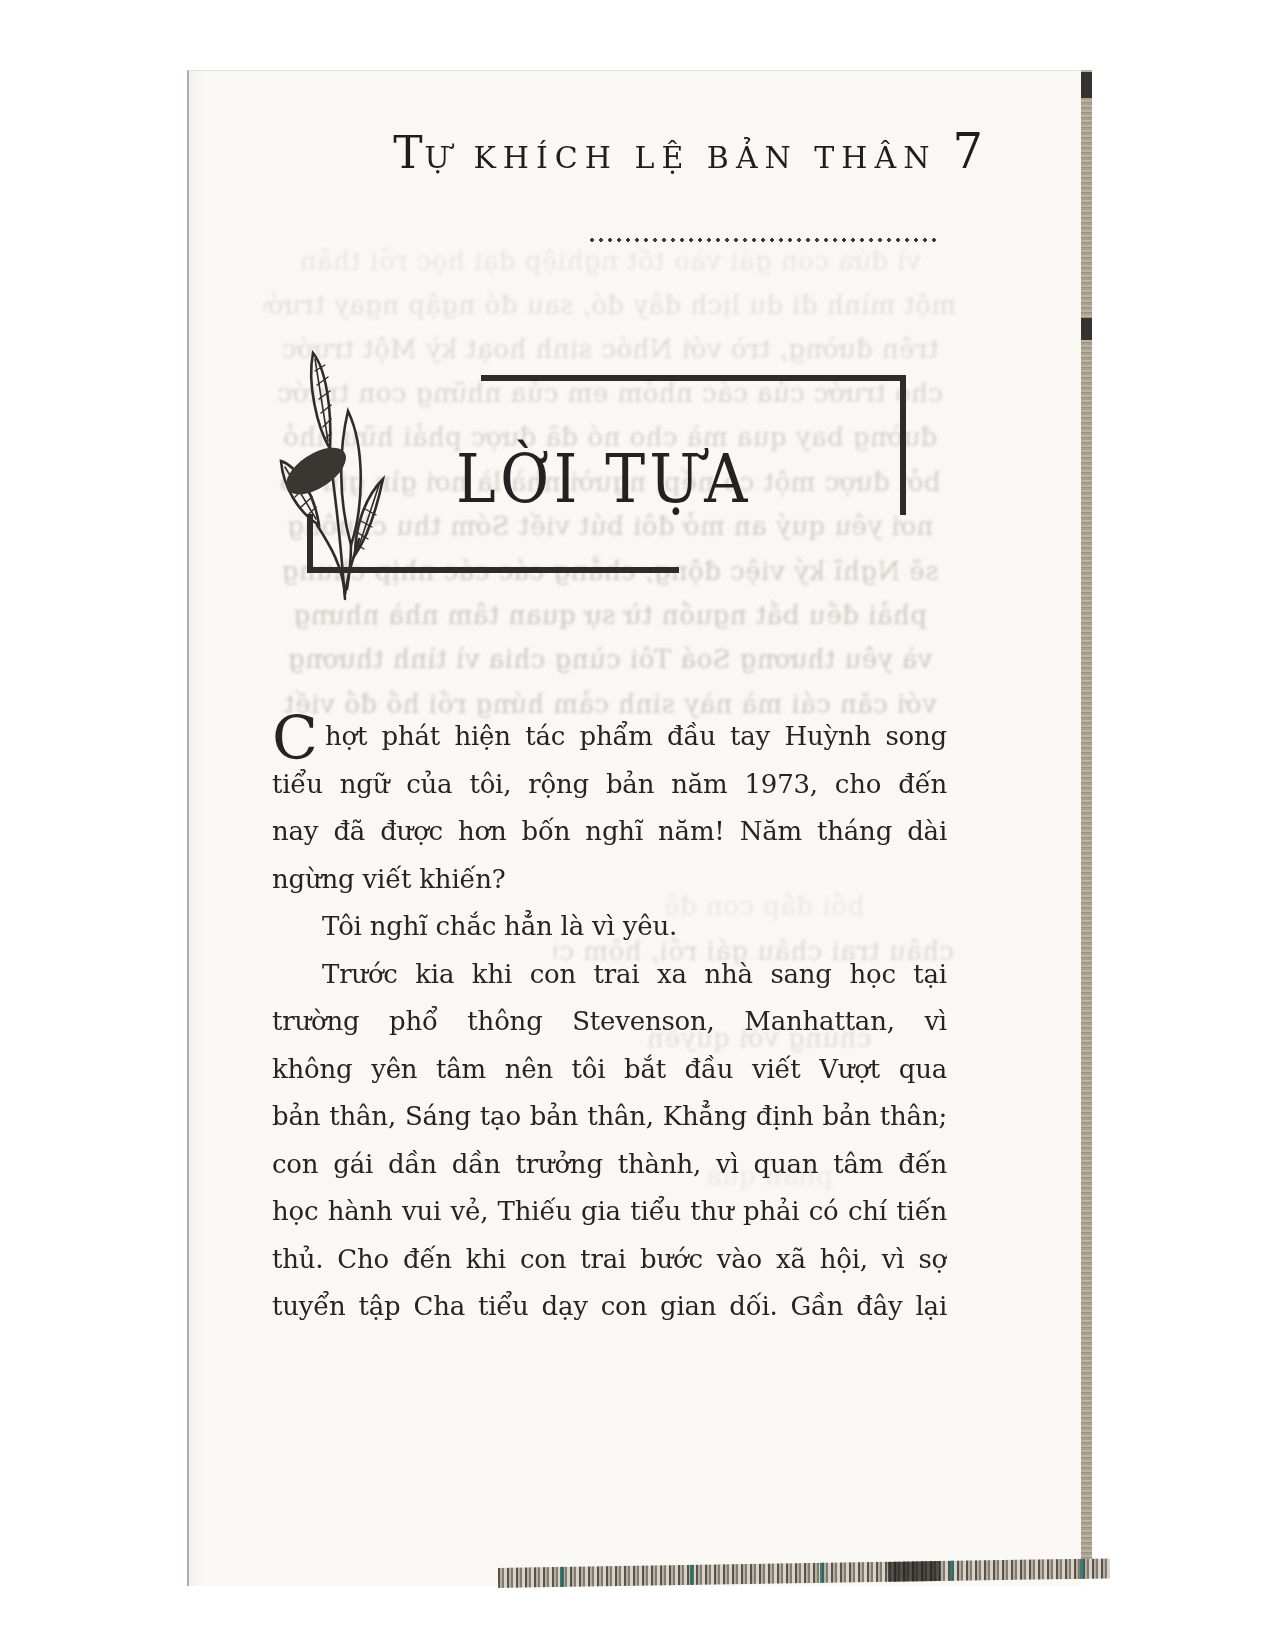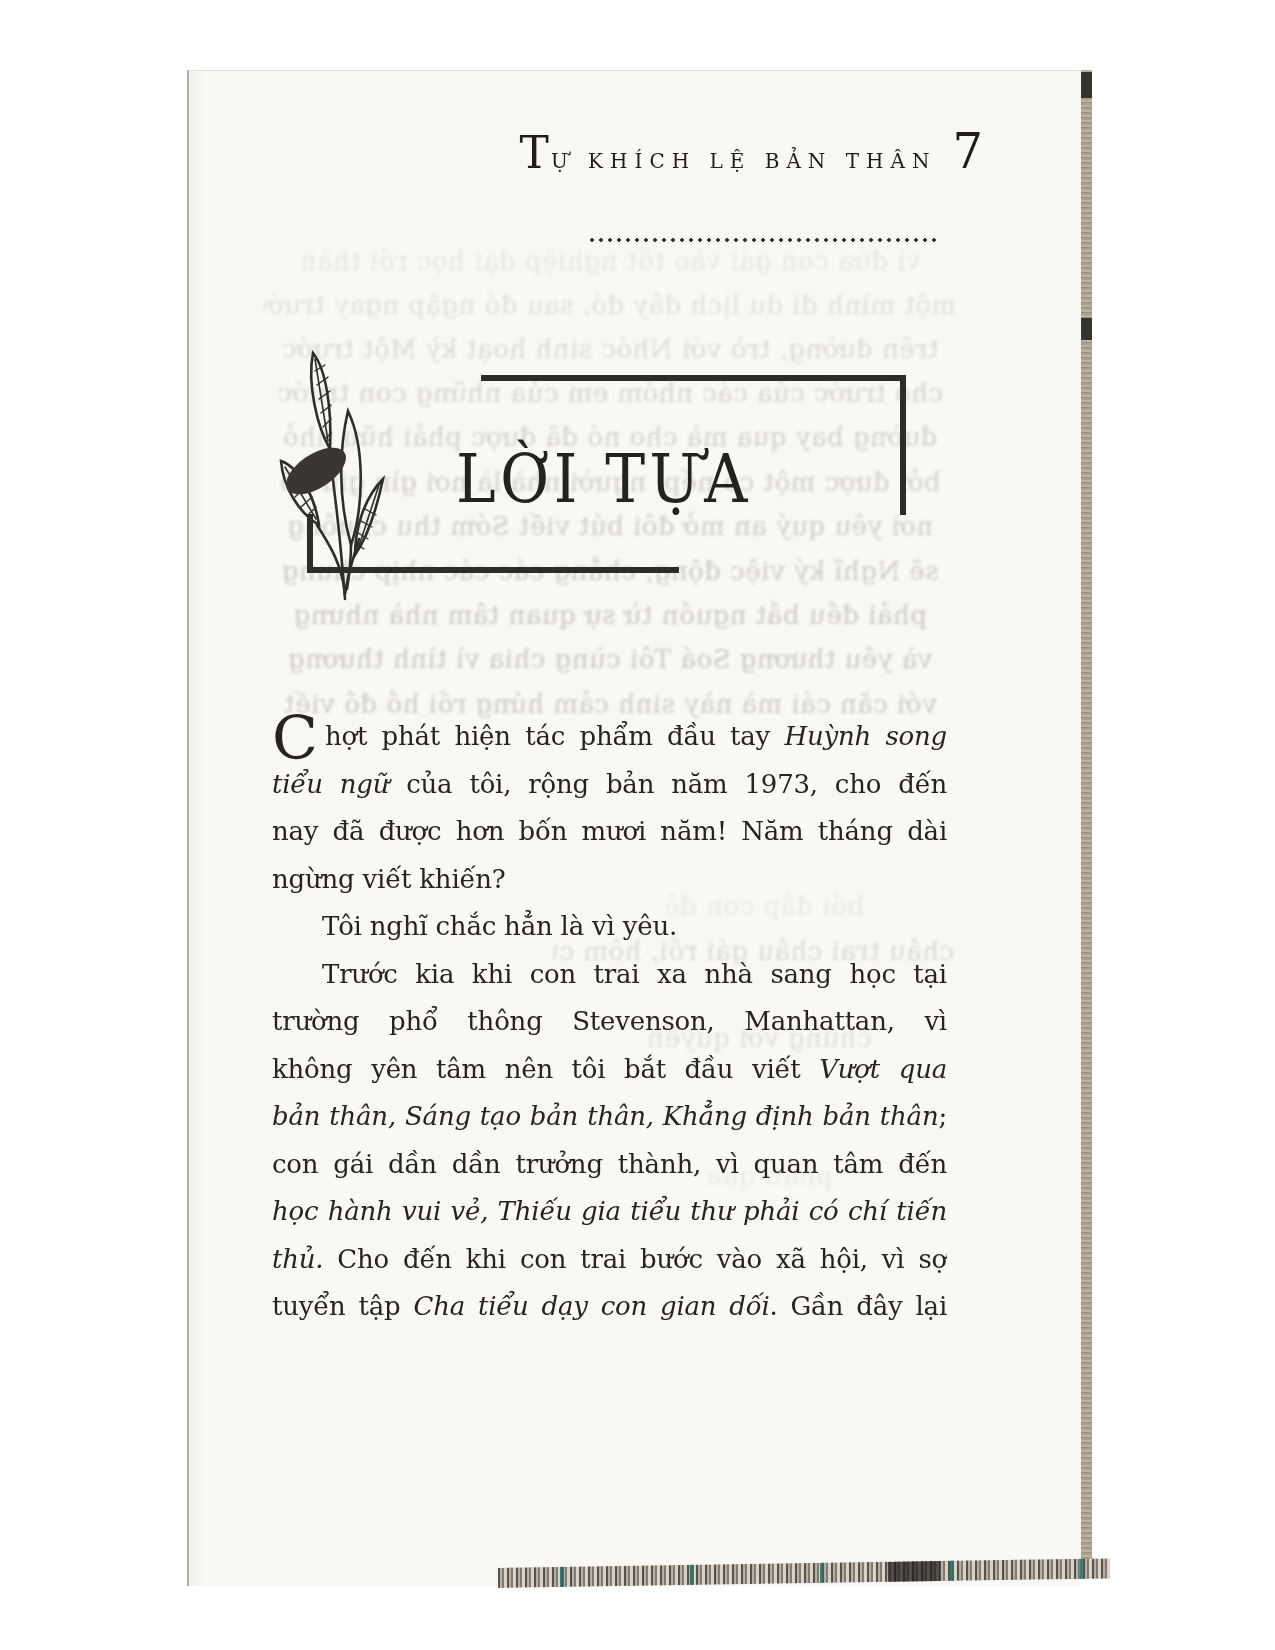"Ự KHÍCH LỆ BẢN THÂN" .hdr .rest { font-size: 20px -> 30px }
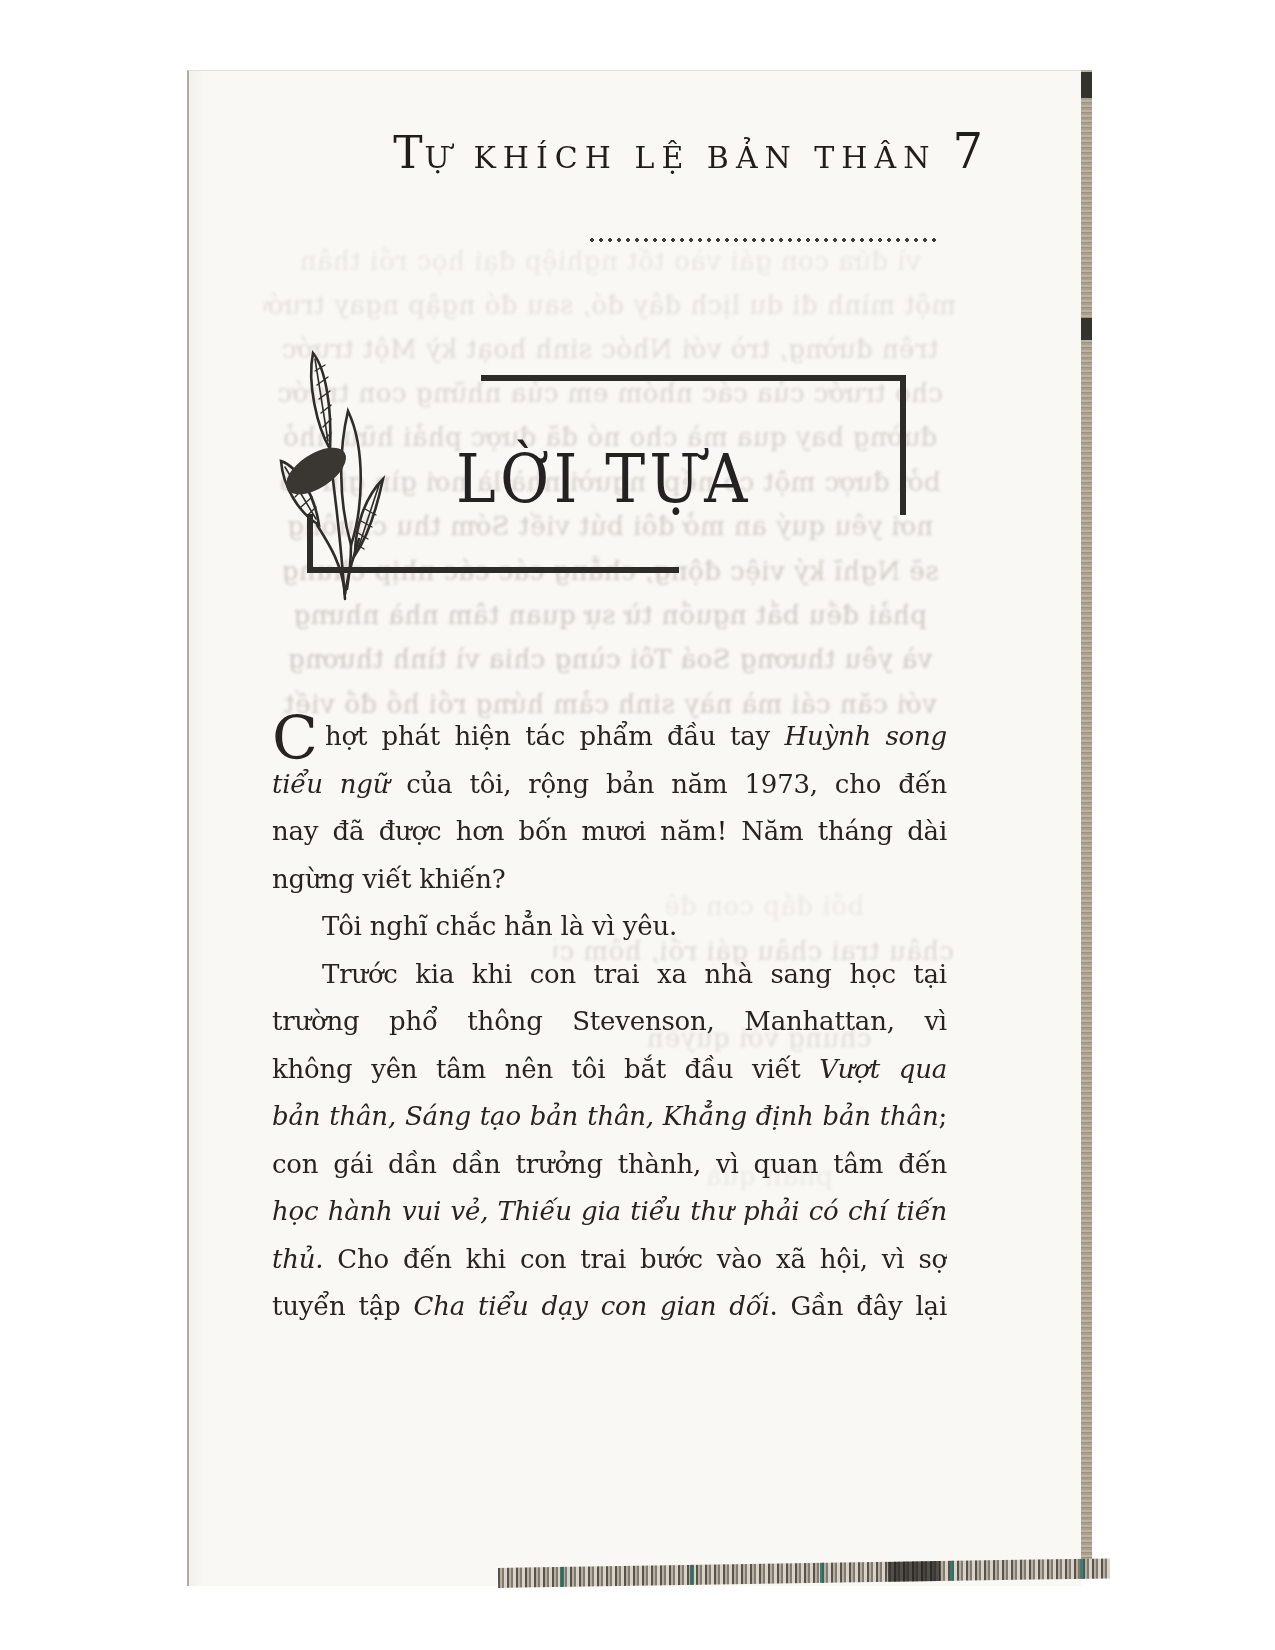"Huỳnh song" .it { font-style: italic -> none }
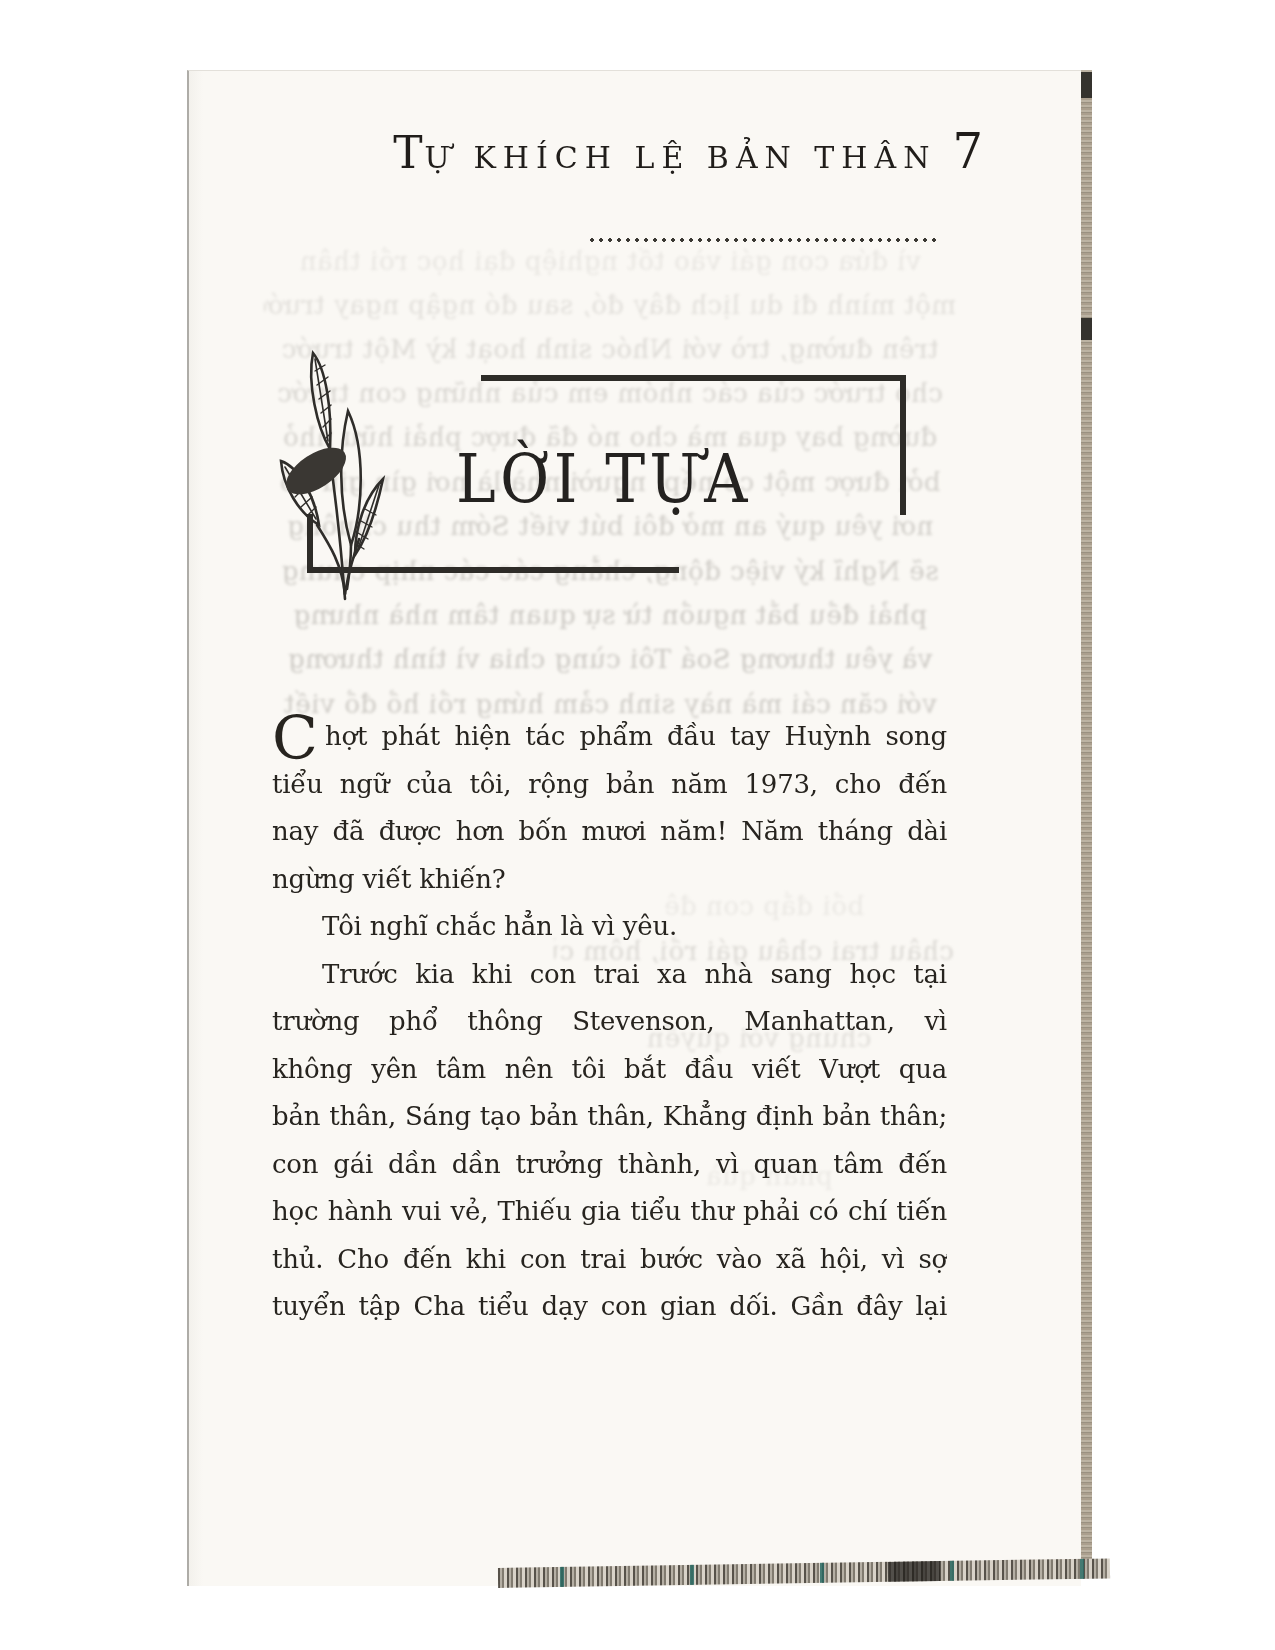"nay đã được hơn bốn" span { text: mươi -> nghĩ }
